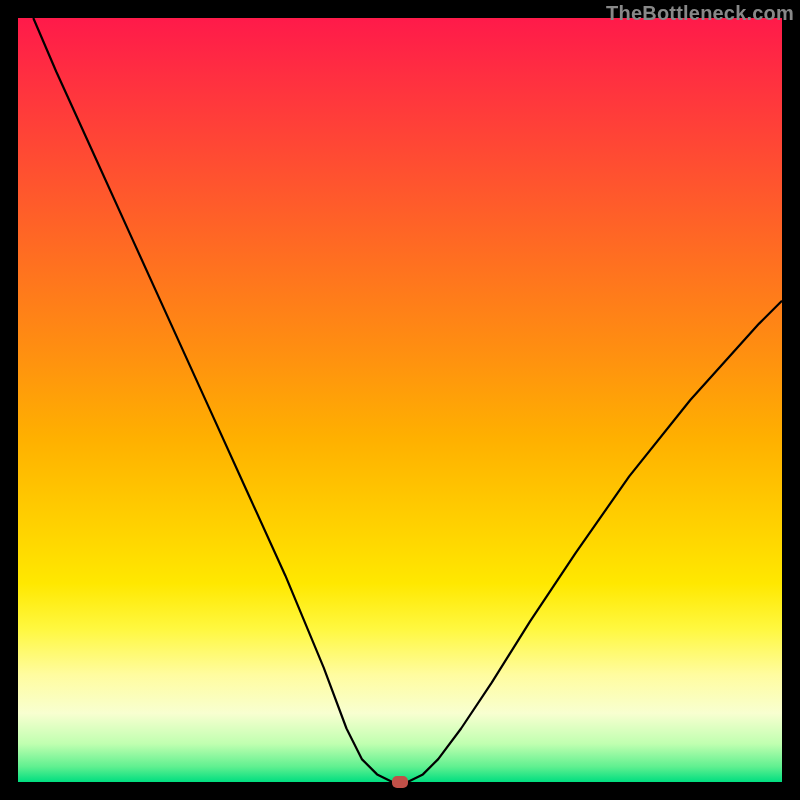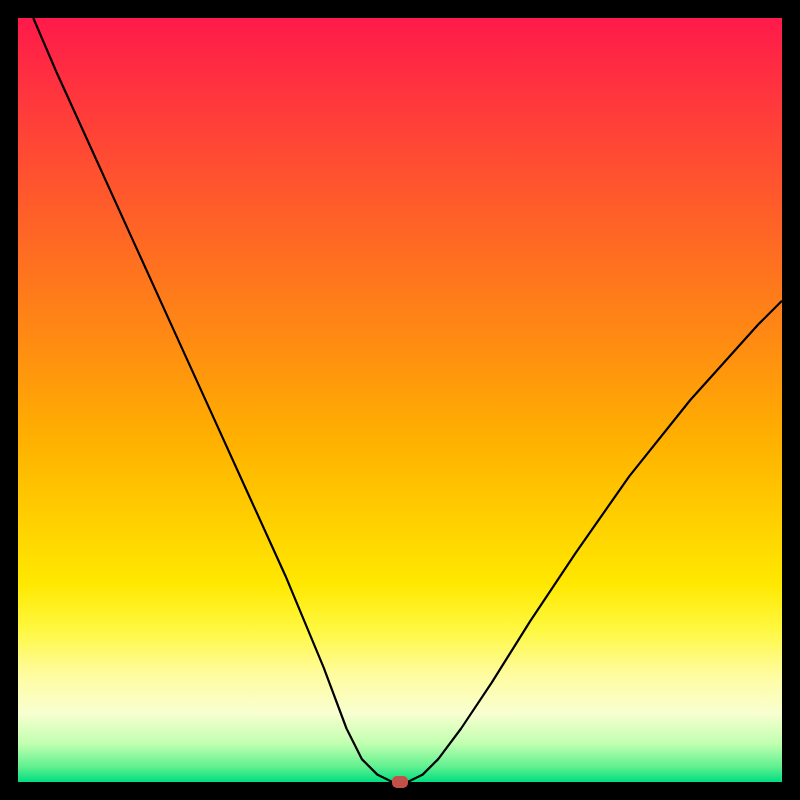"TheBottleneck.com" div.watermark { html: none -> <div>TheBottleneck.com</div> }
